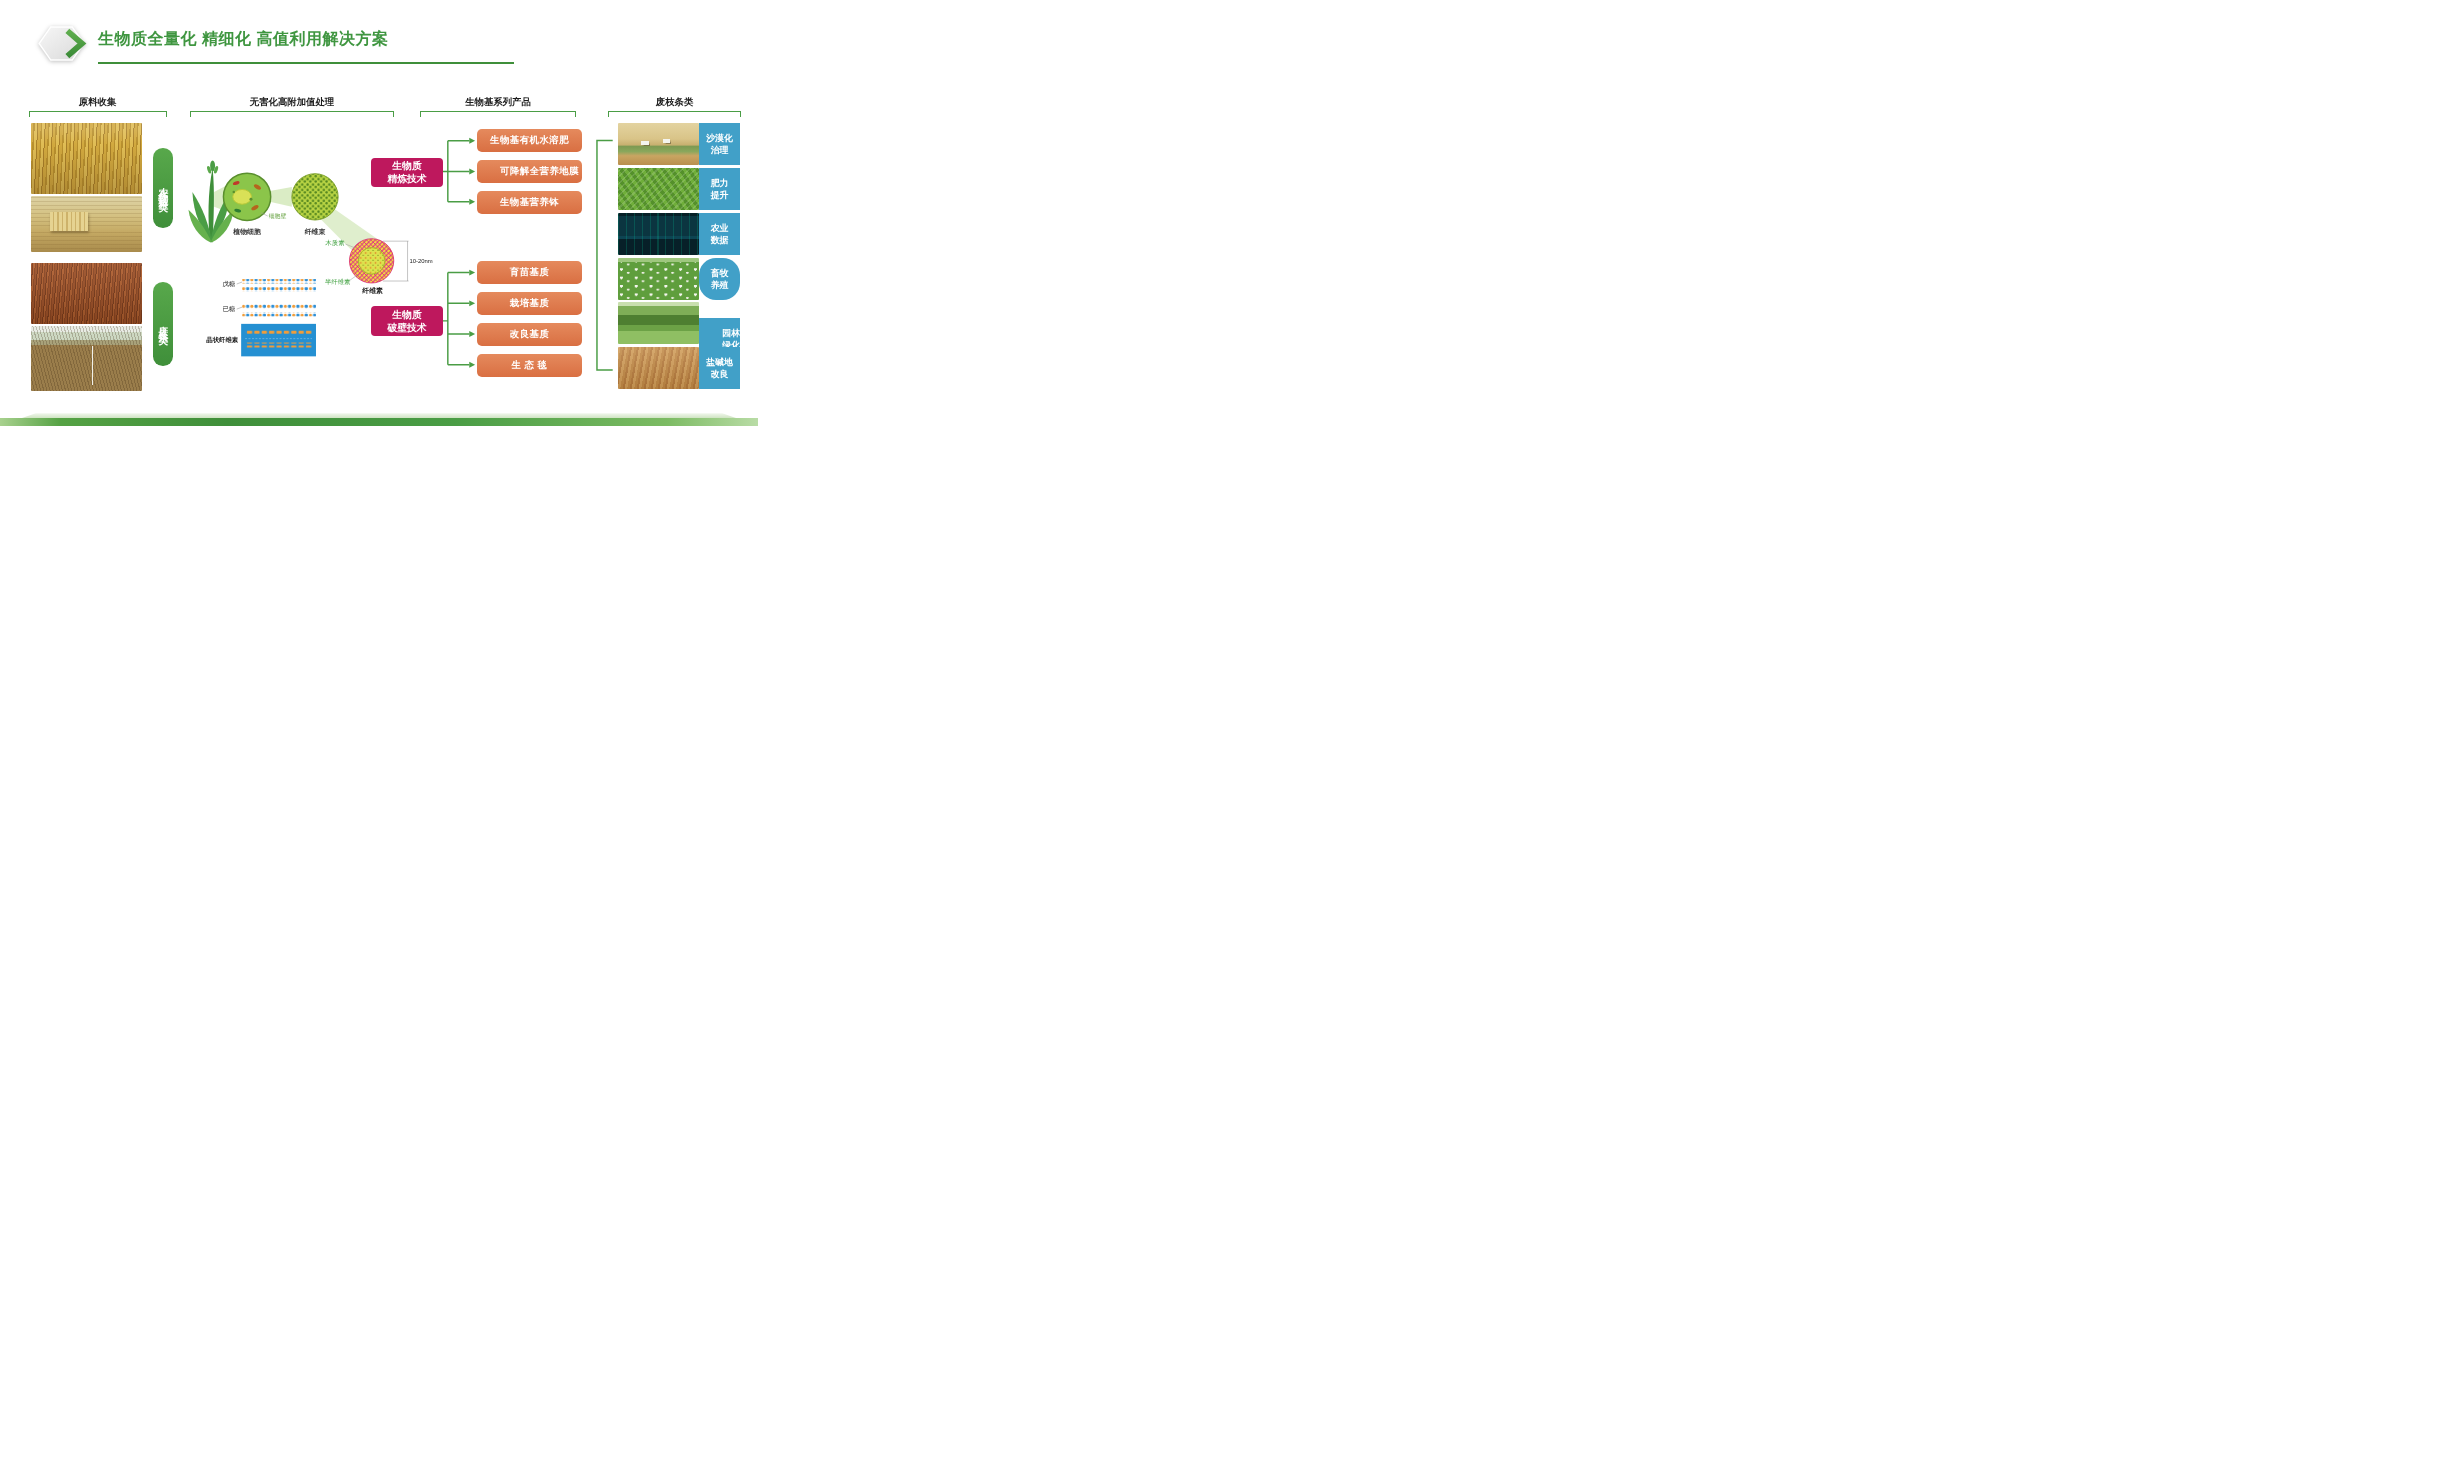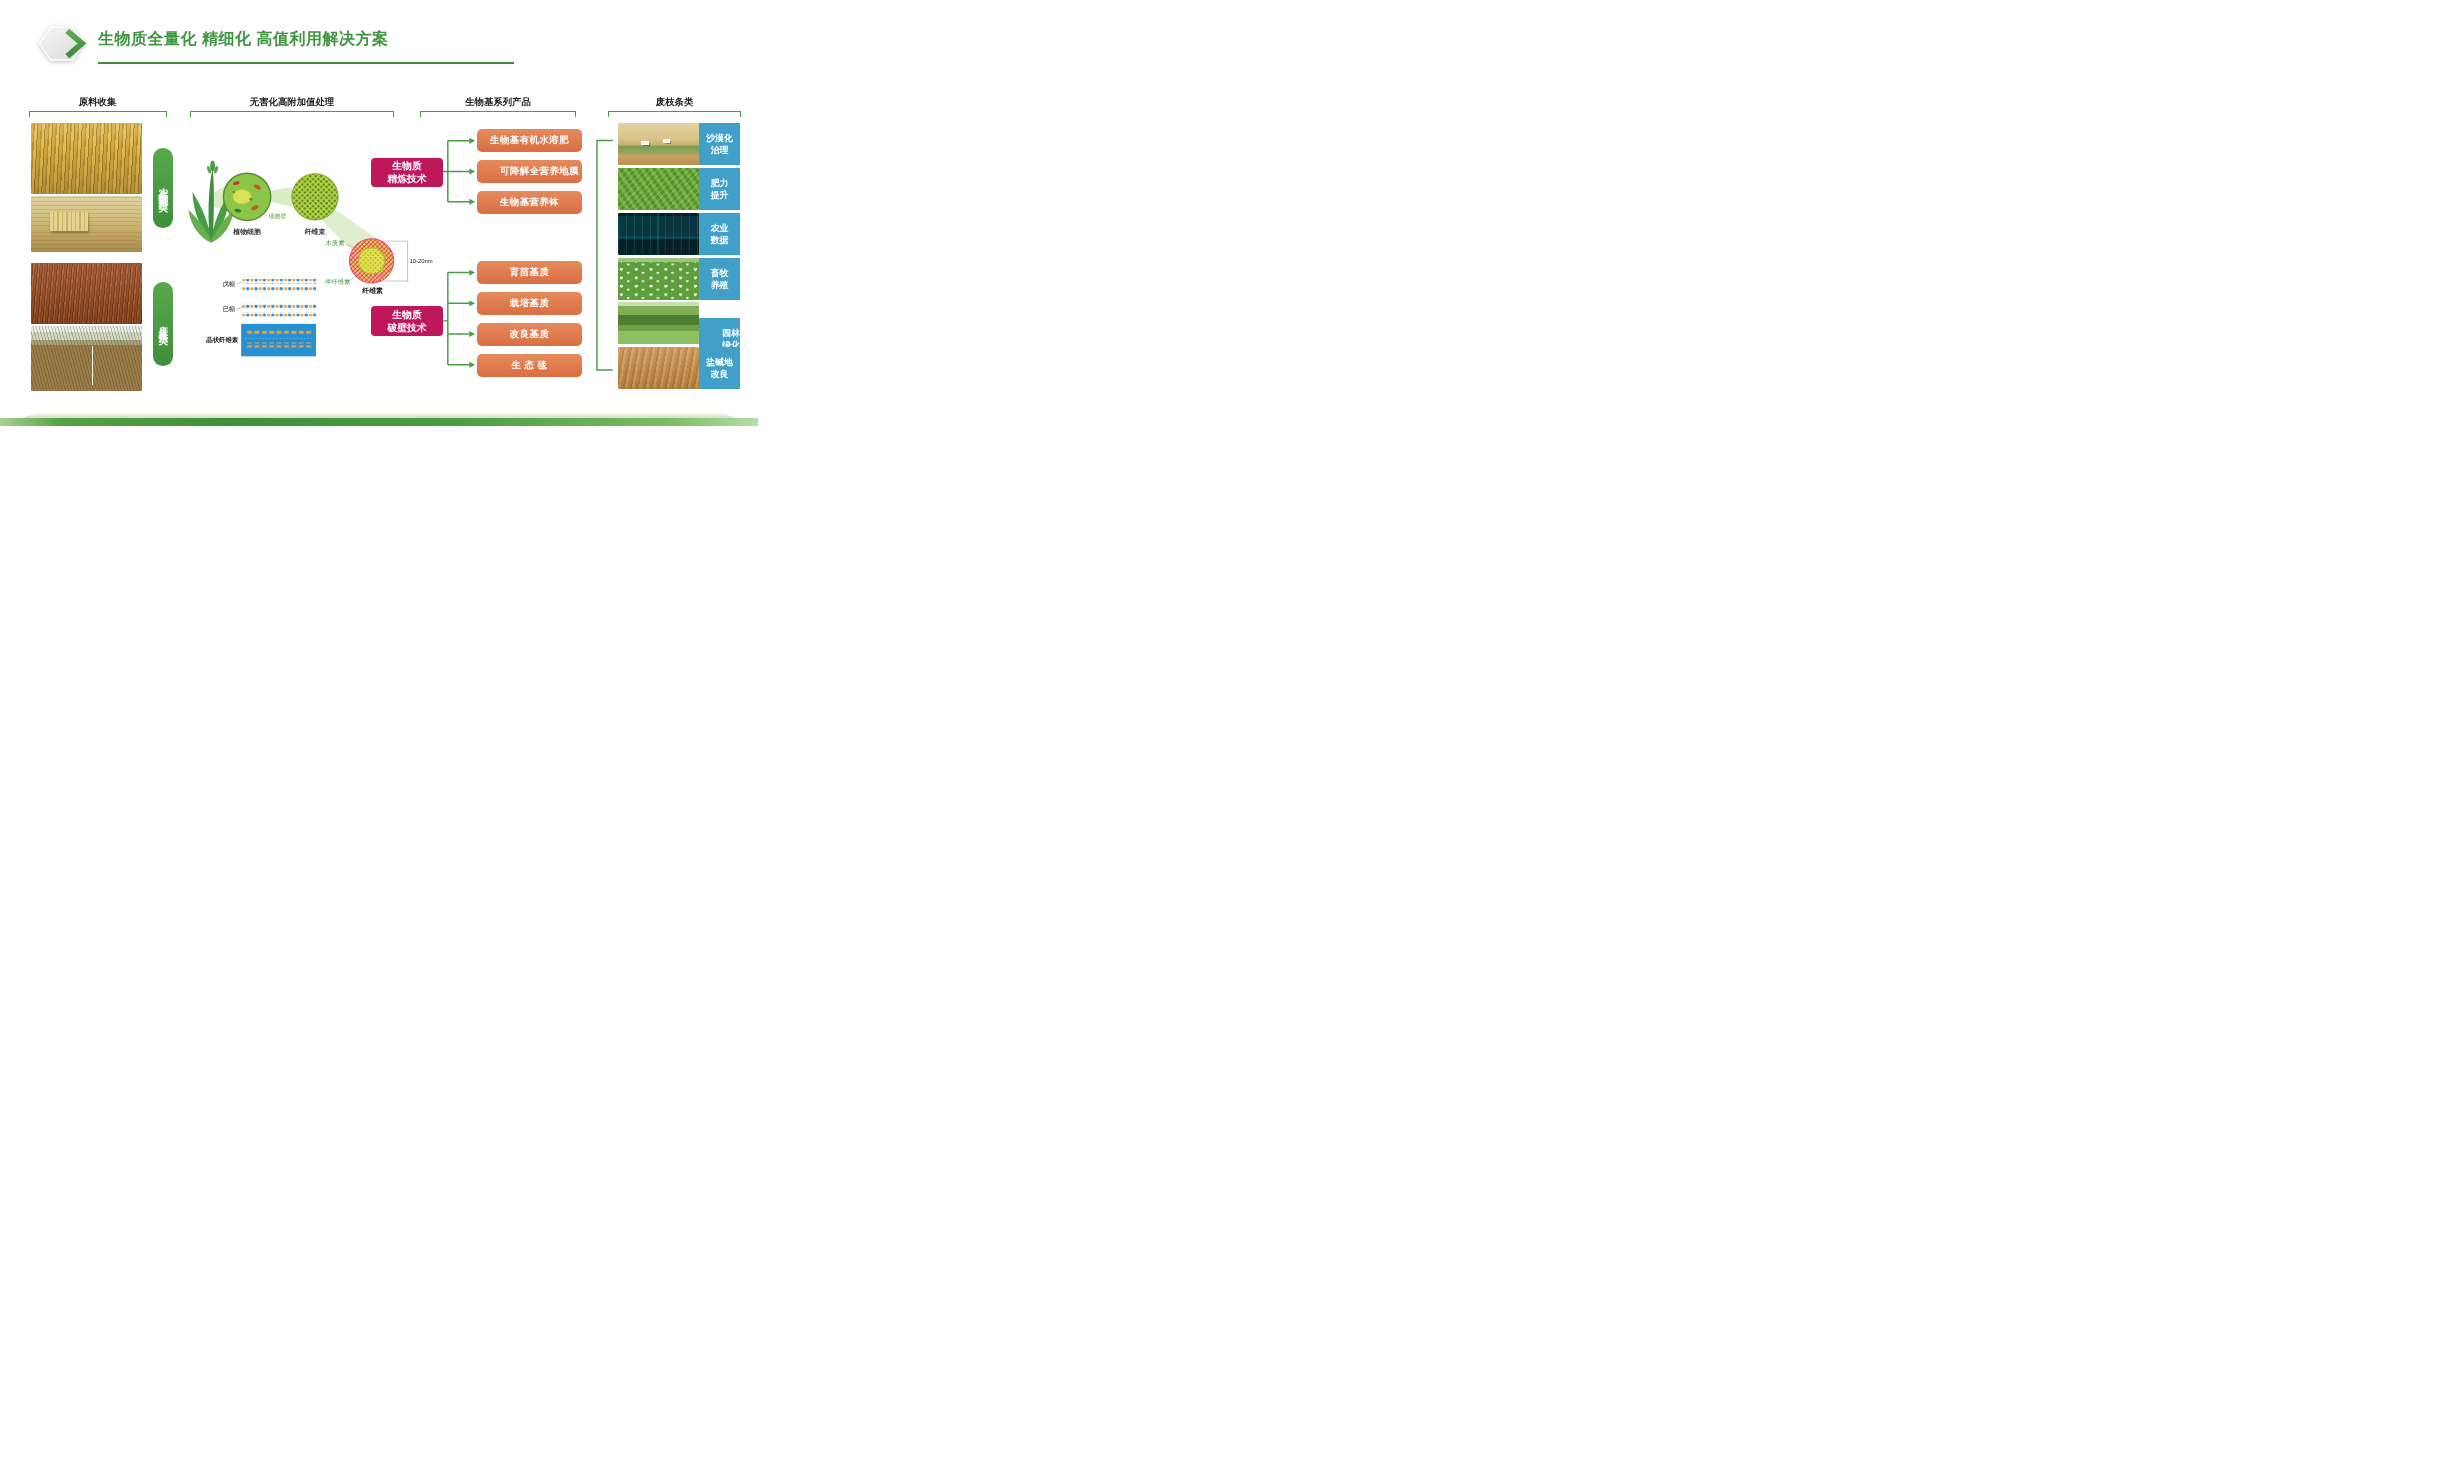"畜牧" div.app-label { border-radius: none -> 17px }
